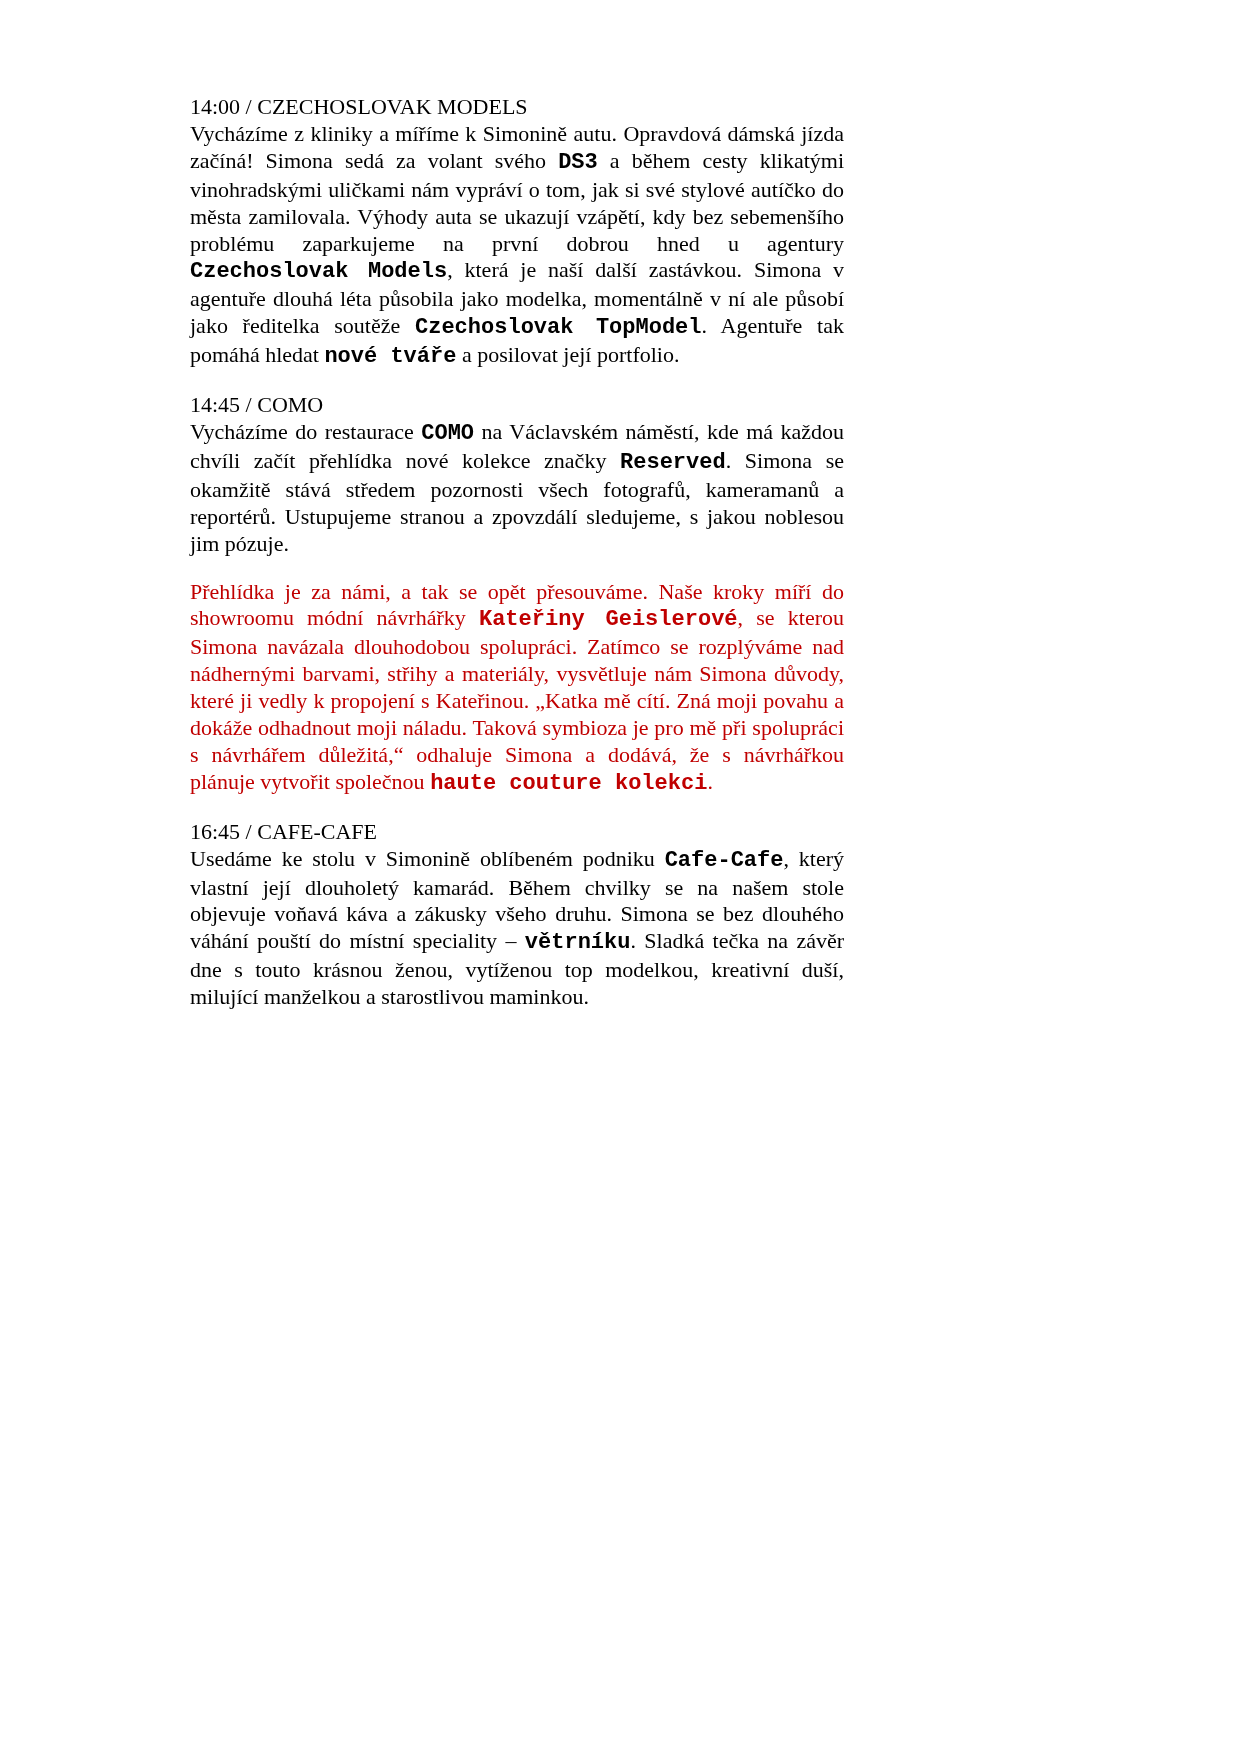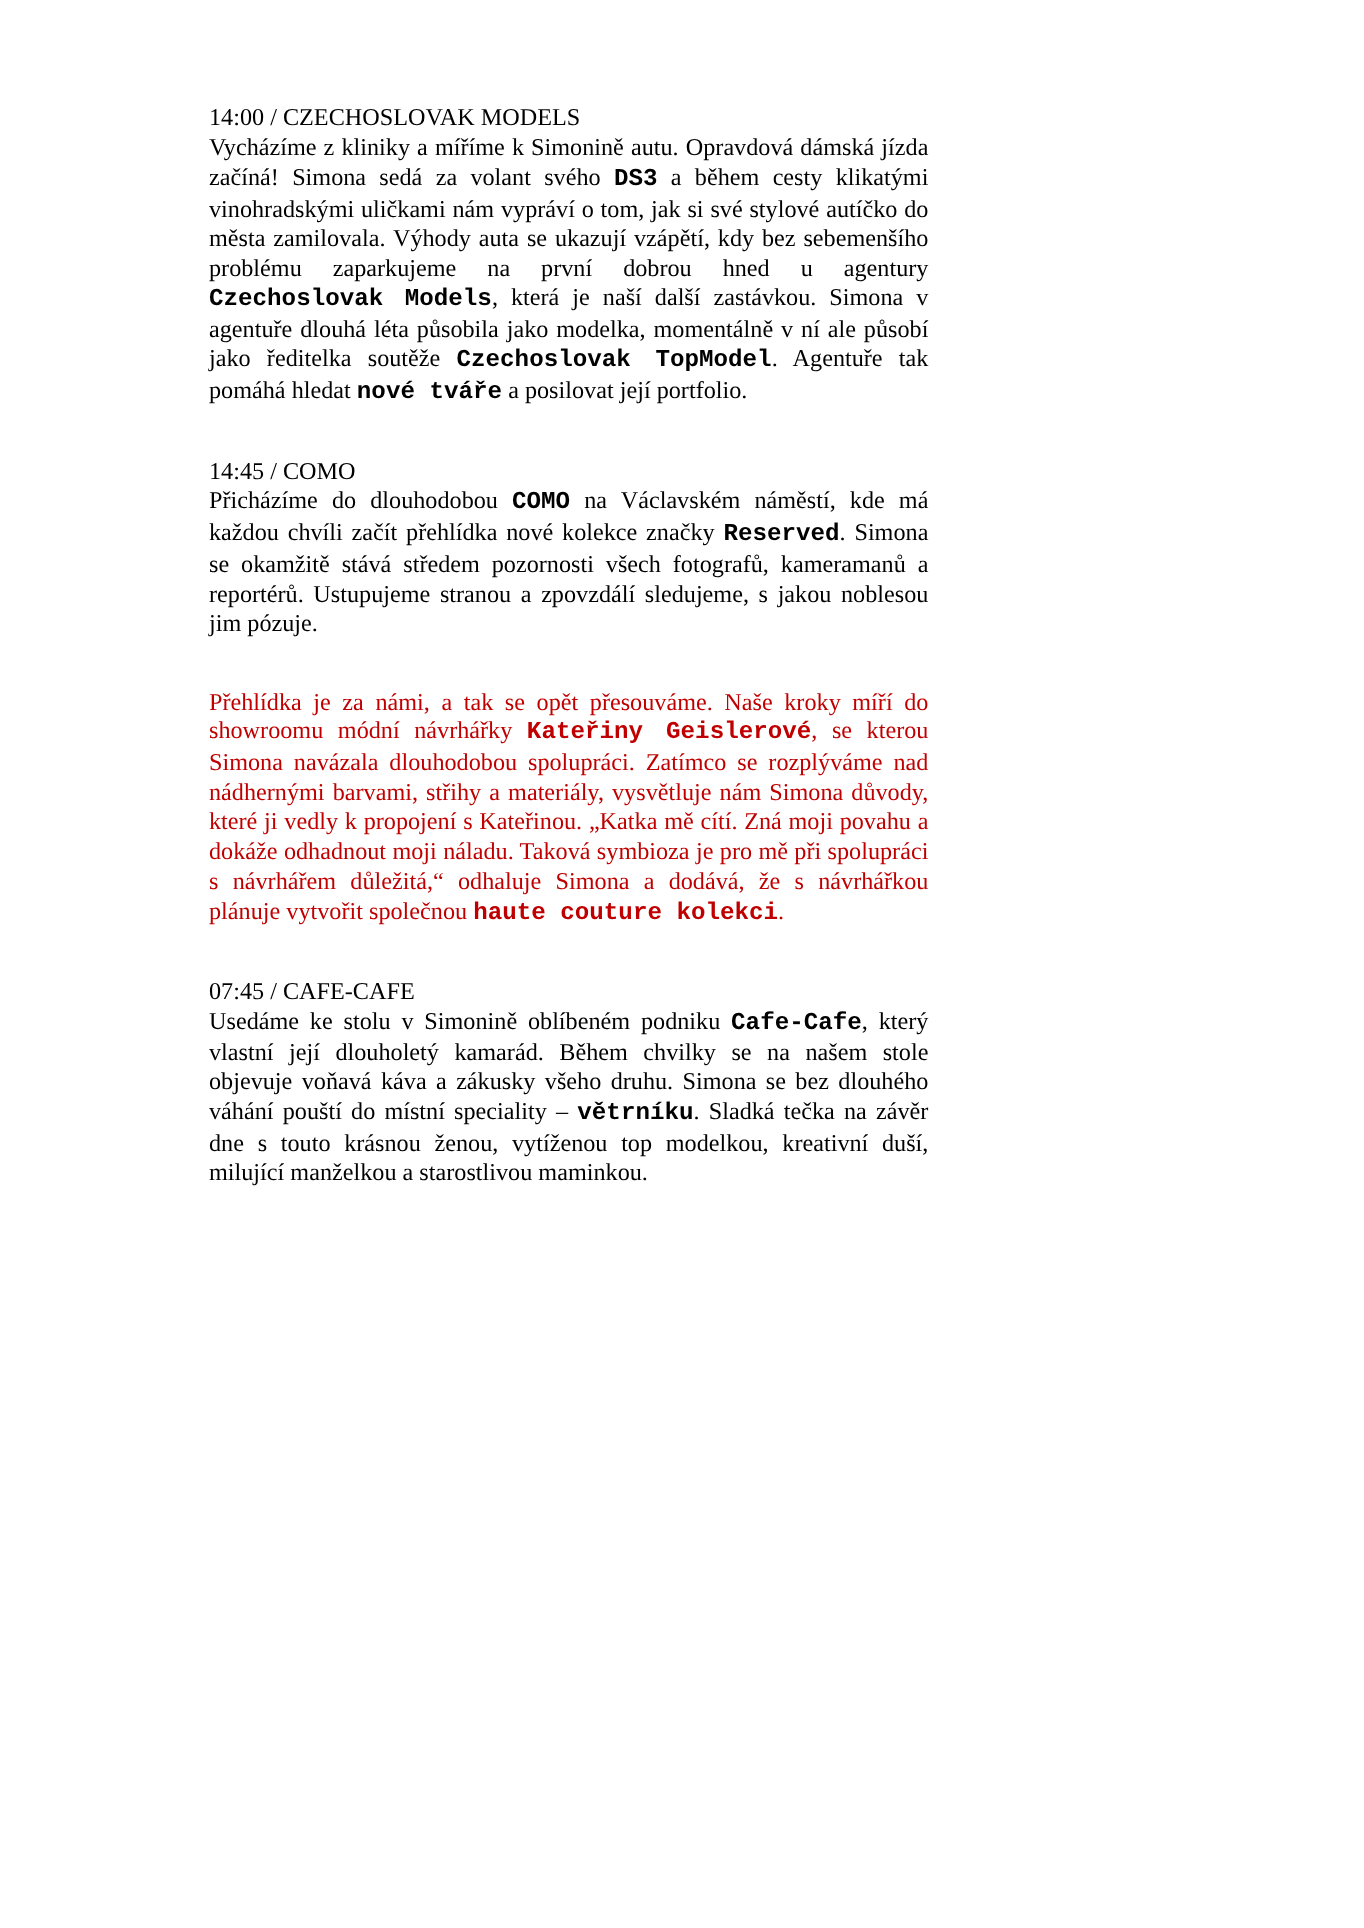"14:45 / COMO" .doc-section + .doc-section { margin-top: 44px -> 21px }
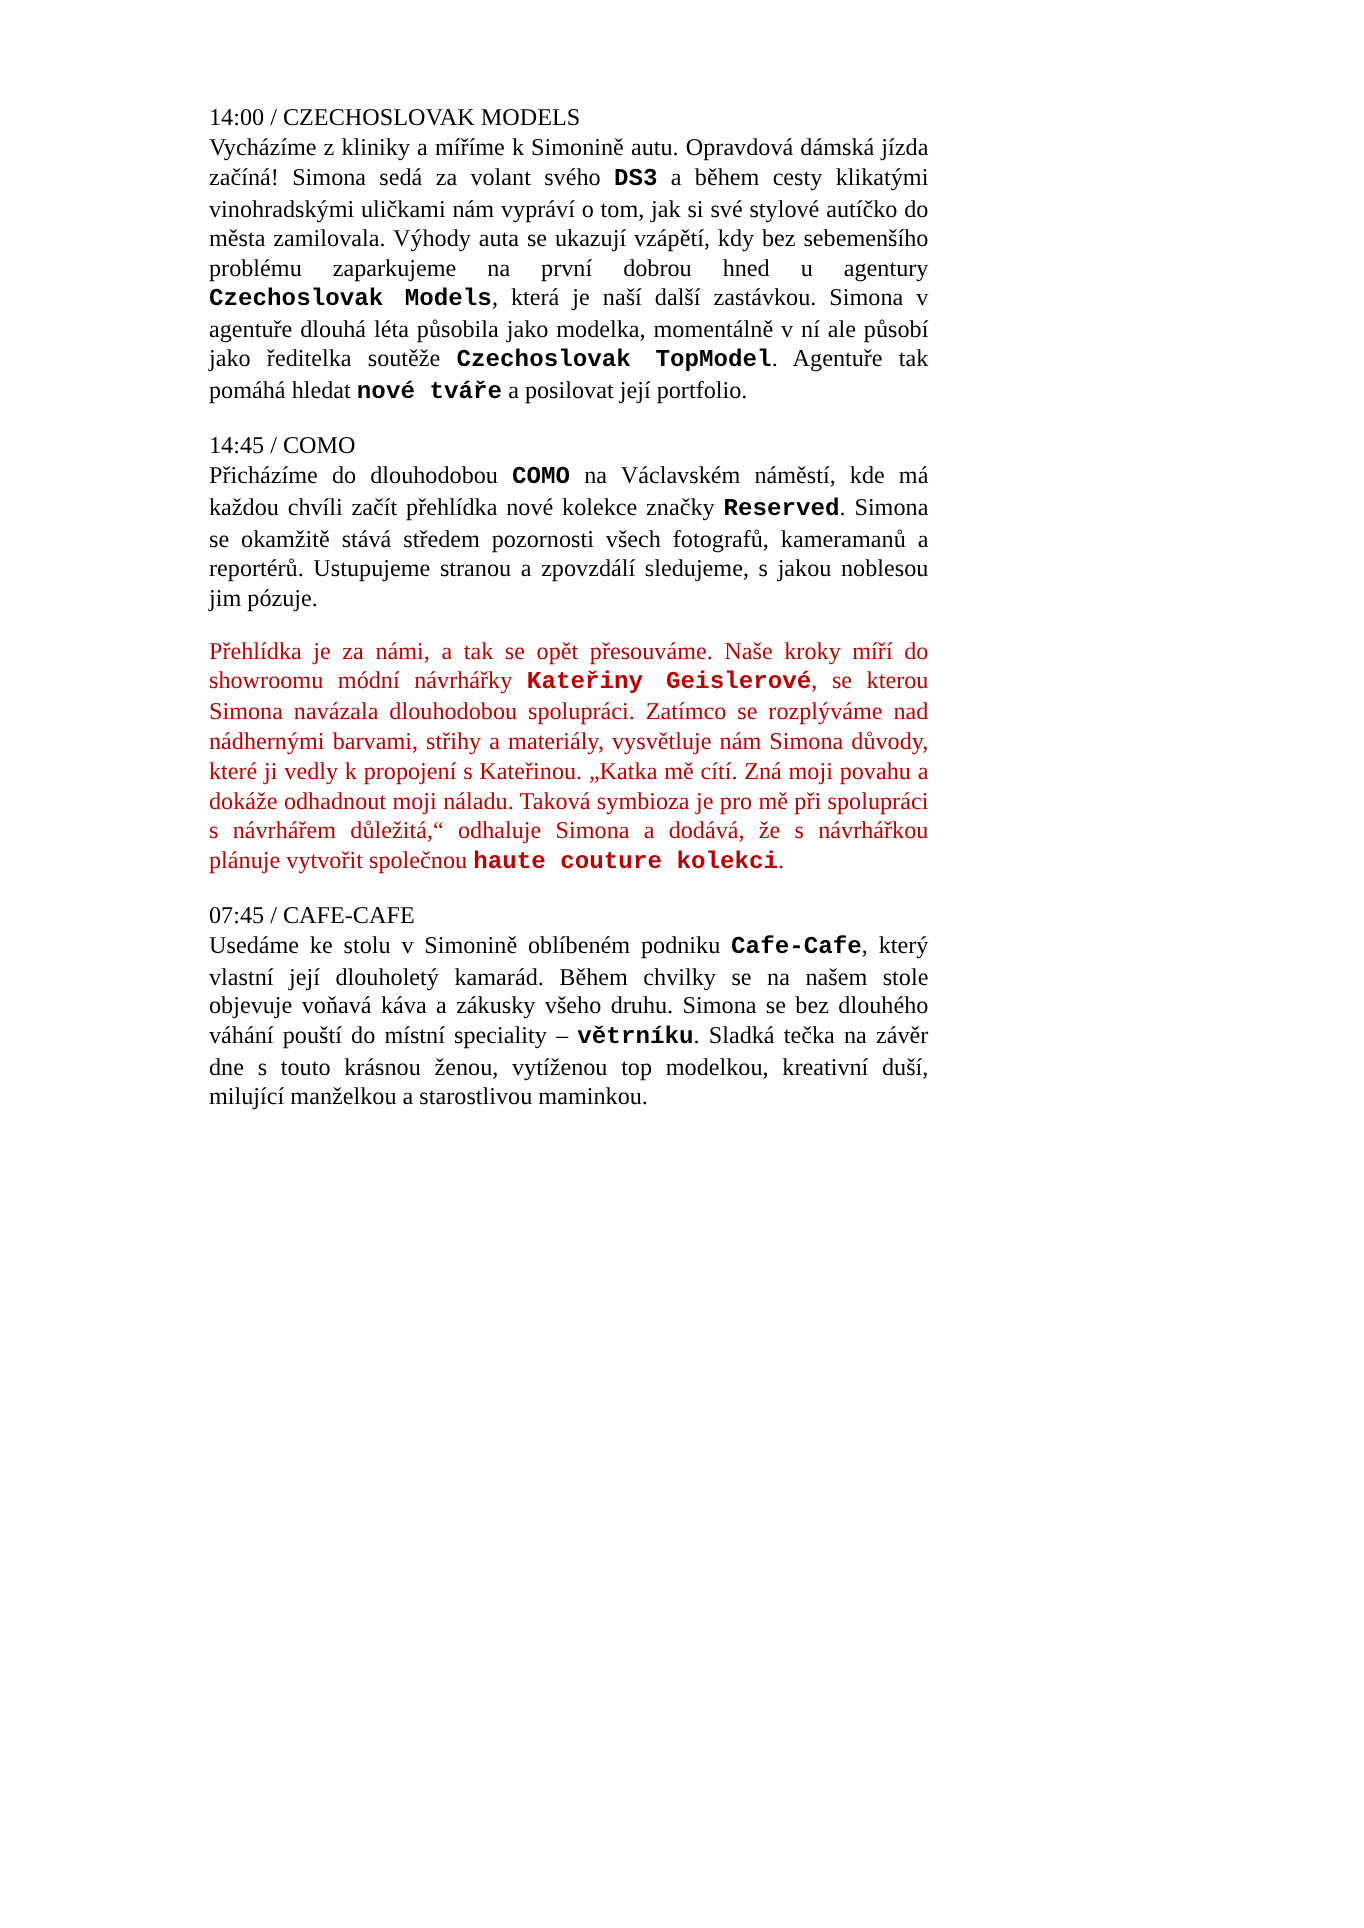"Přicházíme do dlouhodobou" span { text: Přicházíme do dlouhodobou -> Vycházíme do restaurace }
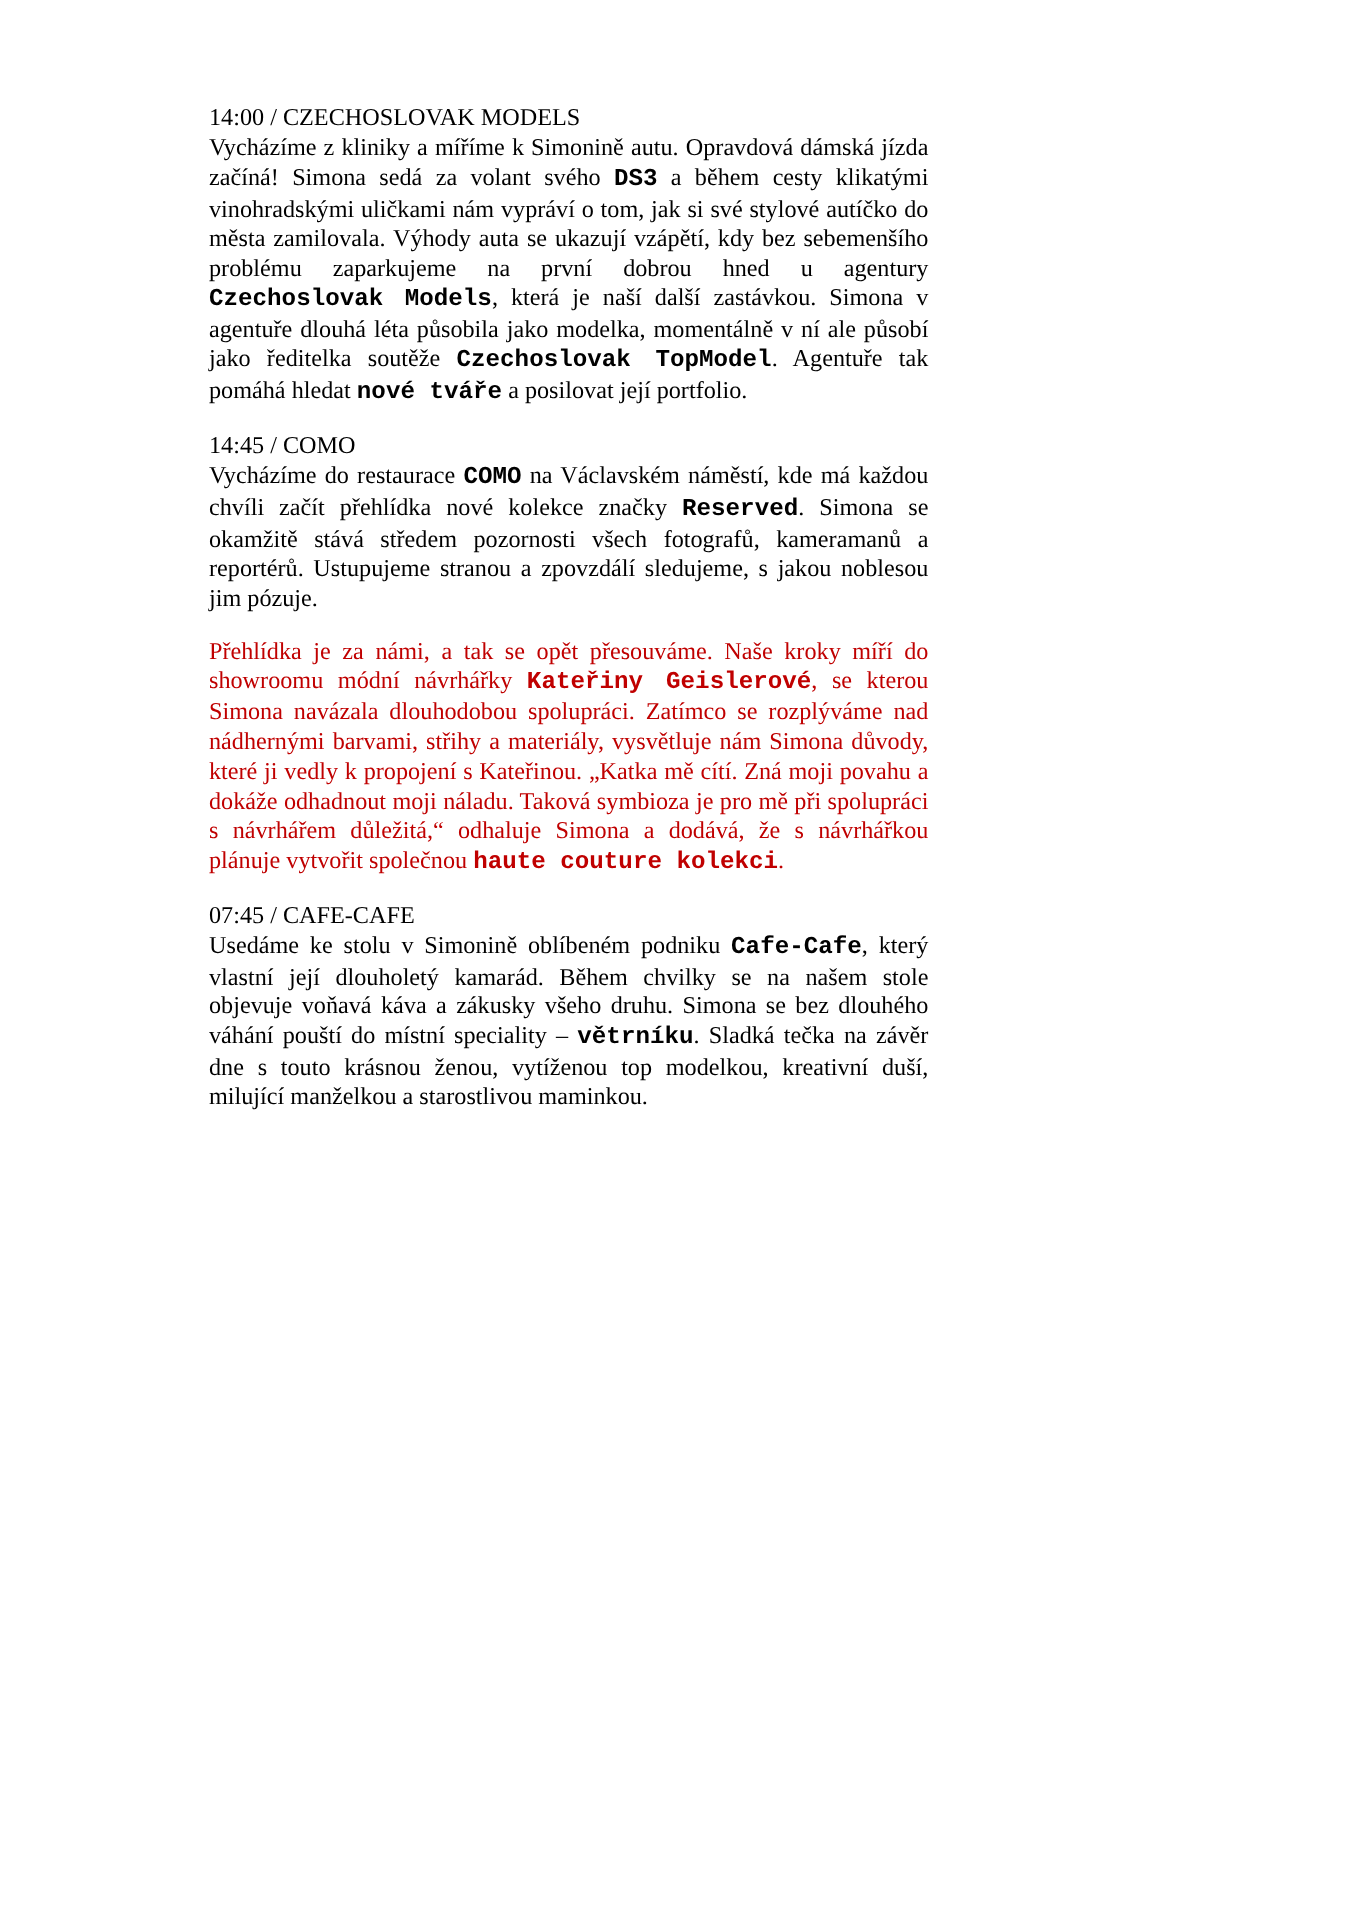"07:45 / CAFE-CAFE" h2 { text: 07:45 -> 16:45 }
